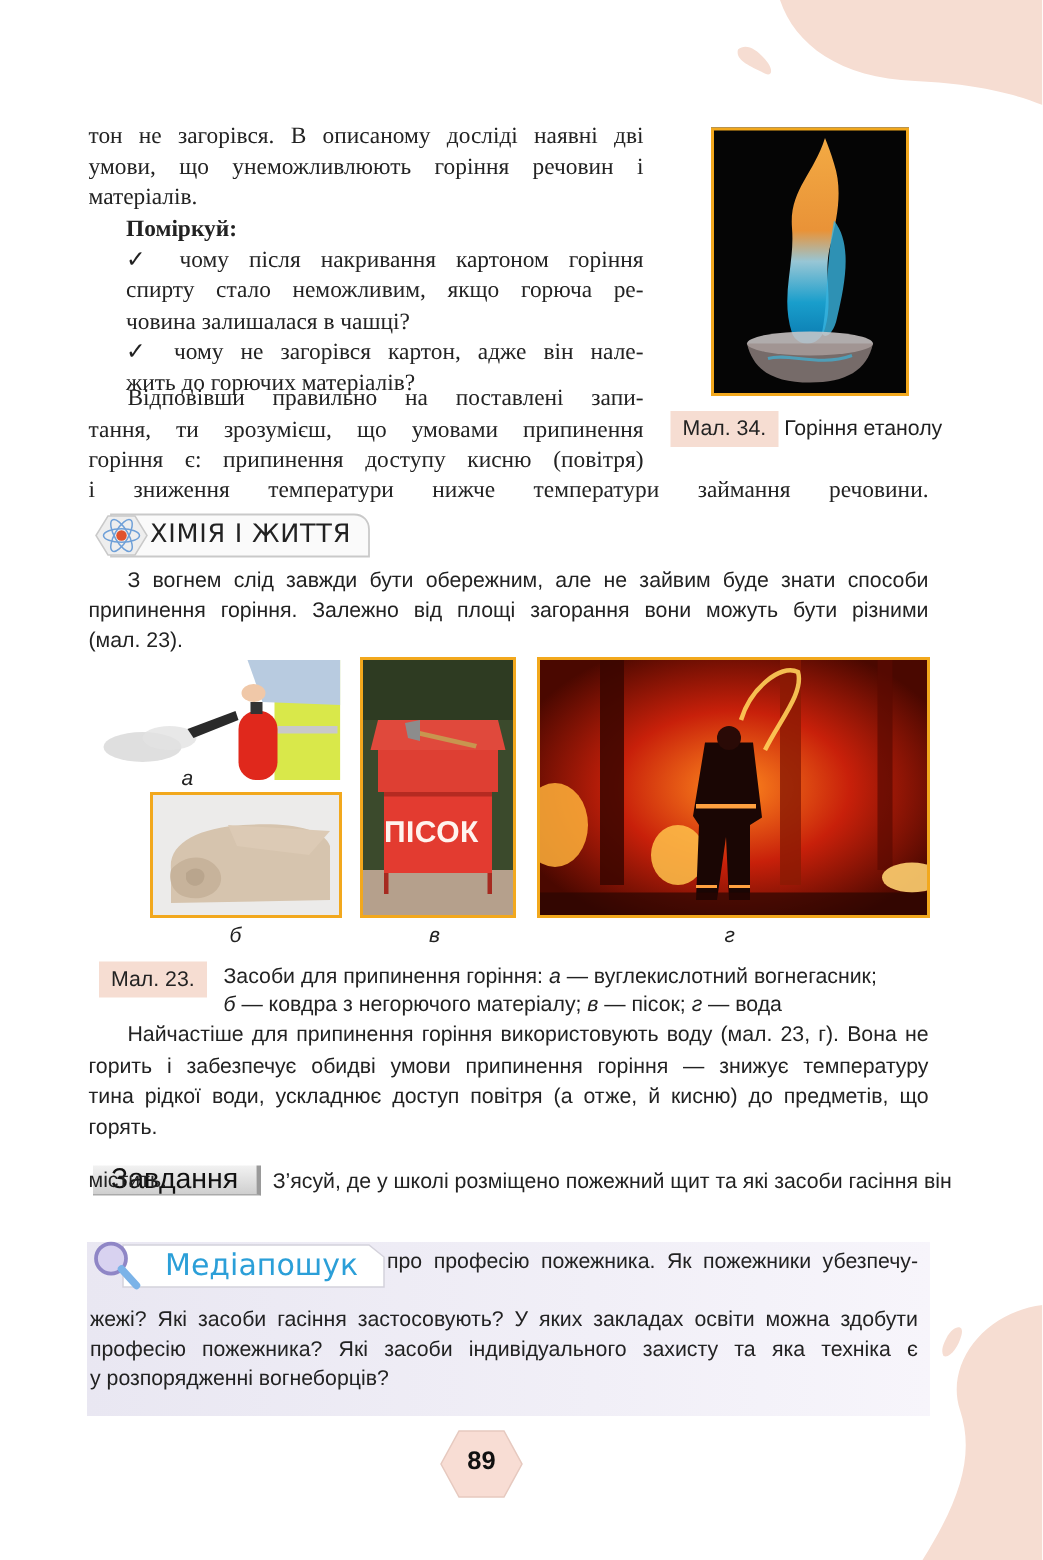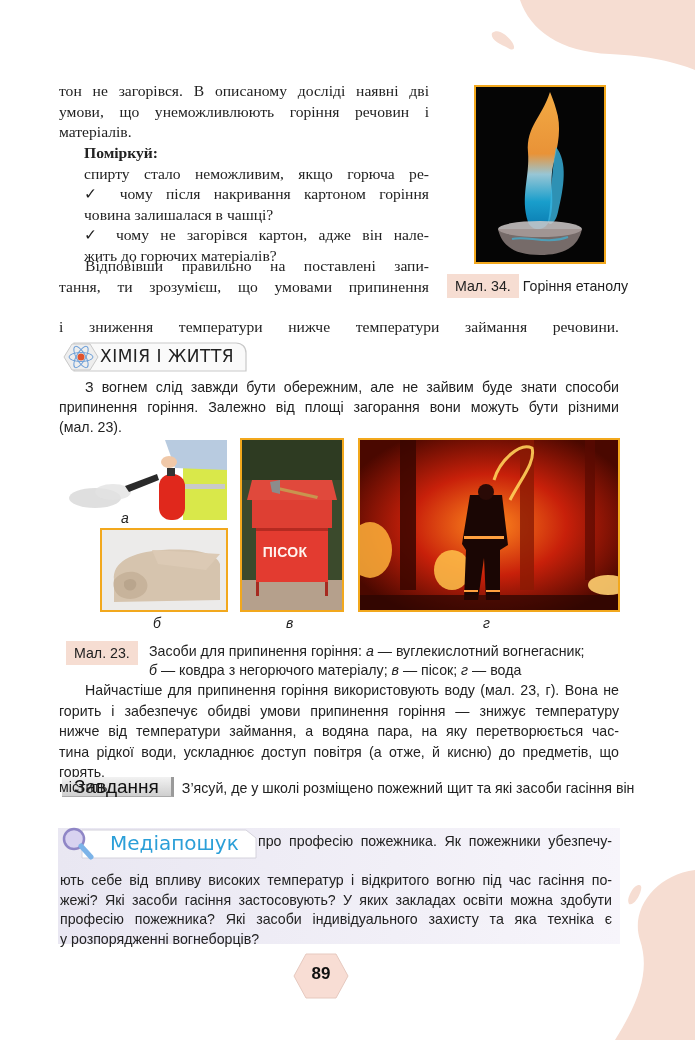"спирту стало неможливим, якщо горюча" div.line { order: before "✓ чому після накривання картоном" -> after "✓ чому після накривання картоном" }
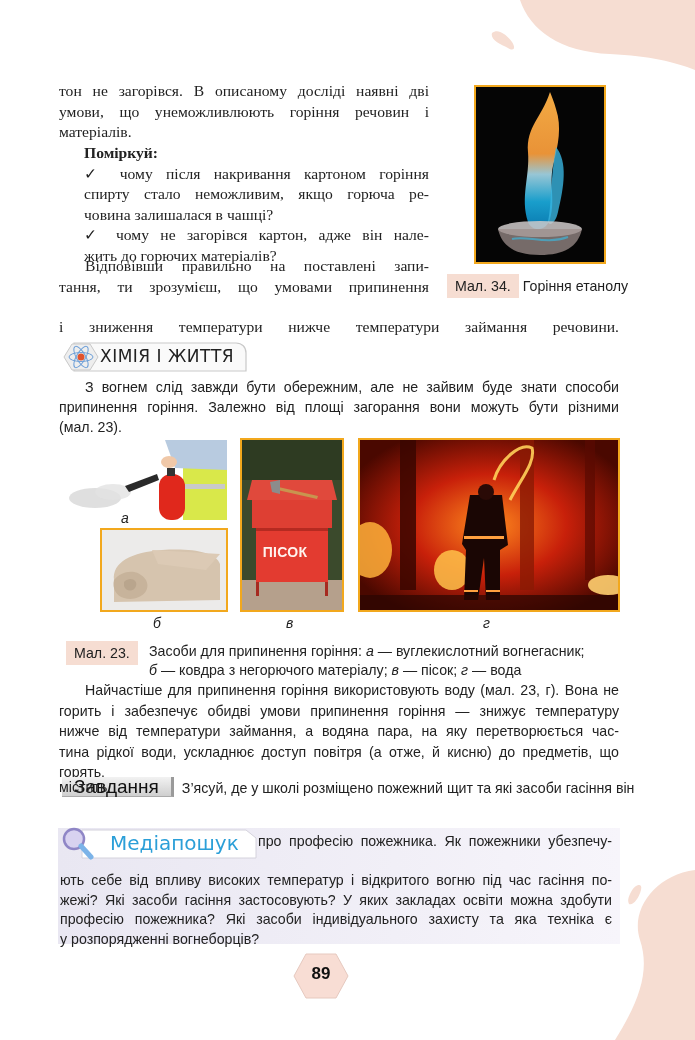"горіння є: припинення доступу кисню" div.line { html: none -> <div>горіння є: припинення доступу кисню (повітря)</div> }
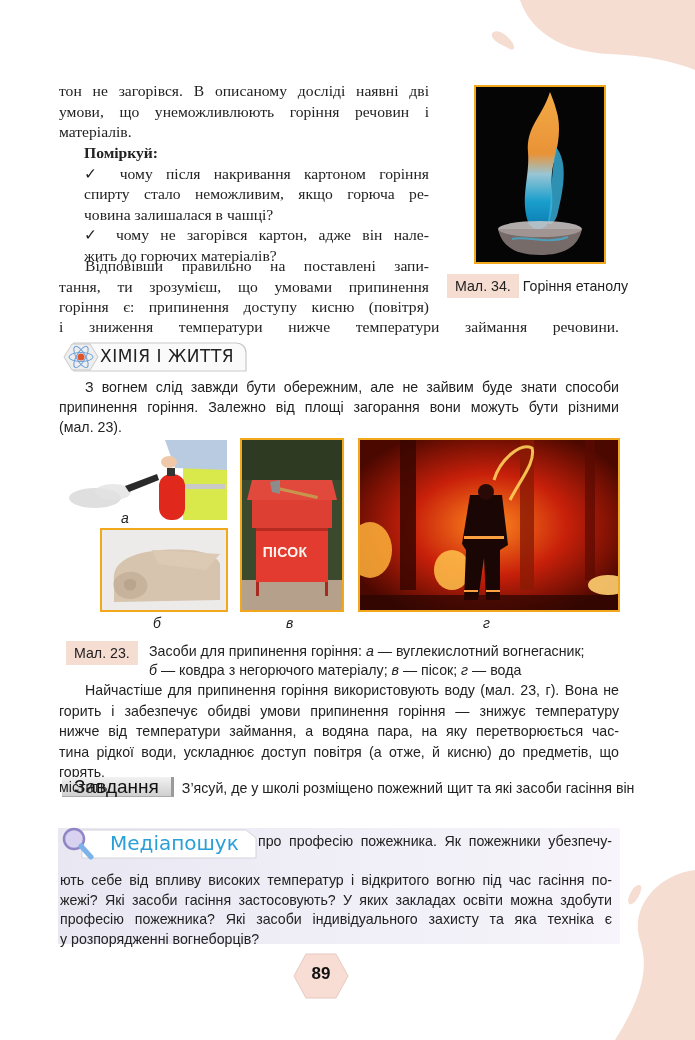"ПІСОК" span { font-size: 14px -> 20px }
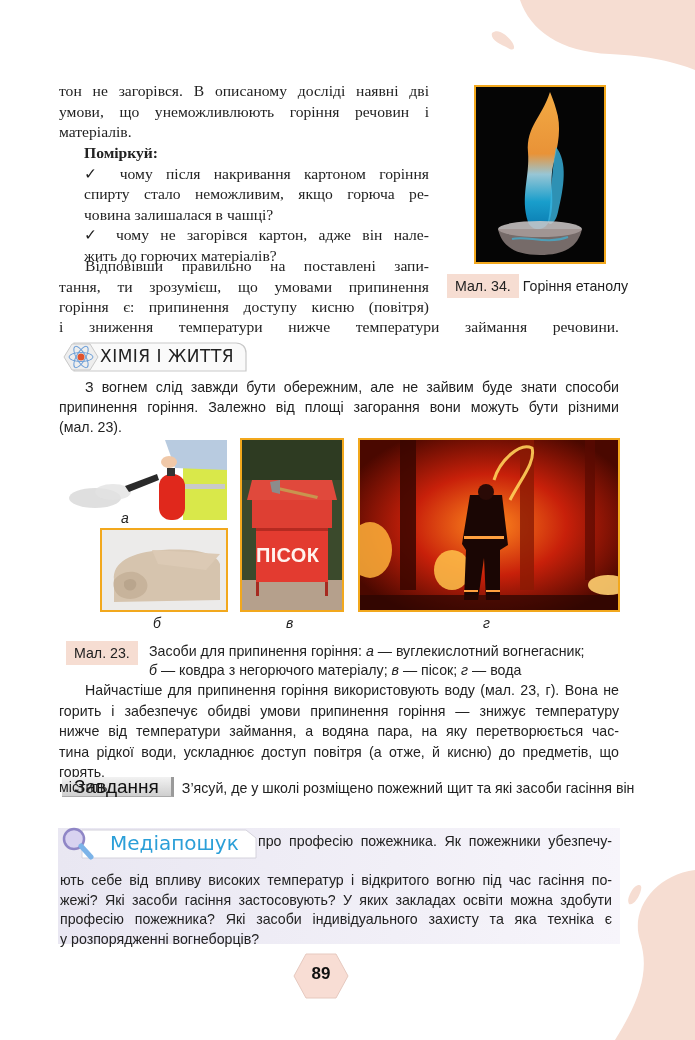"нижче від температури займання, а" div.line { html: <div>нижче від температури займання, а водяна пара, на яку перетворюється час-</div> -> none }
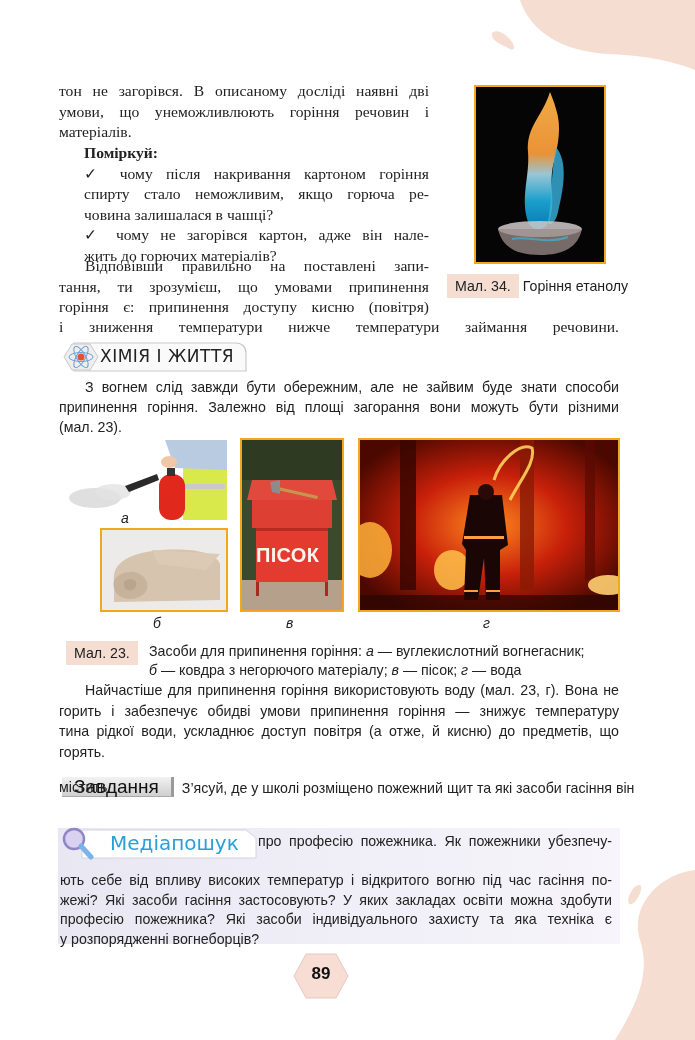"ють себе від впливу високих" div.line { html: <div>ють себе від впливу високих температур і відкритого вогню під час гасіння по-</div> -> none }
